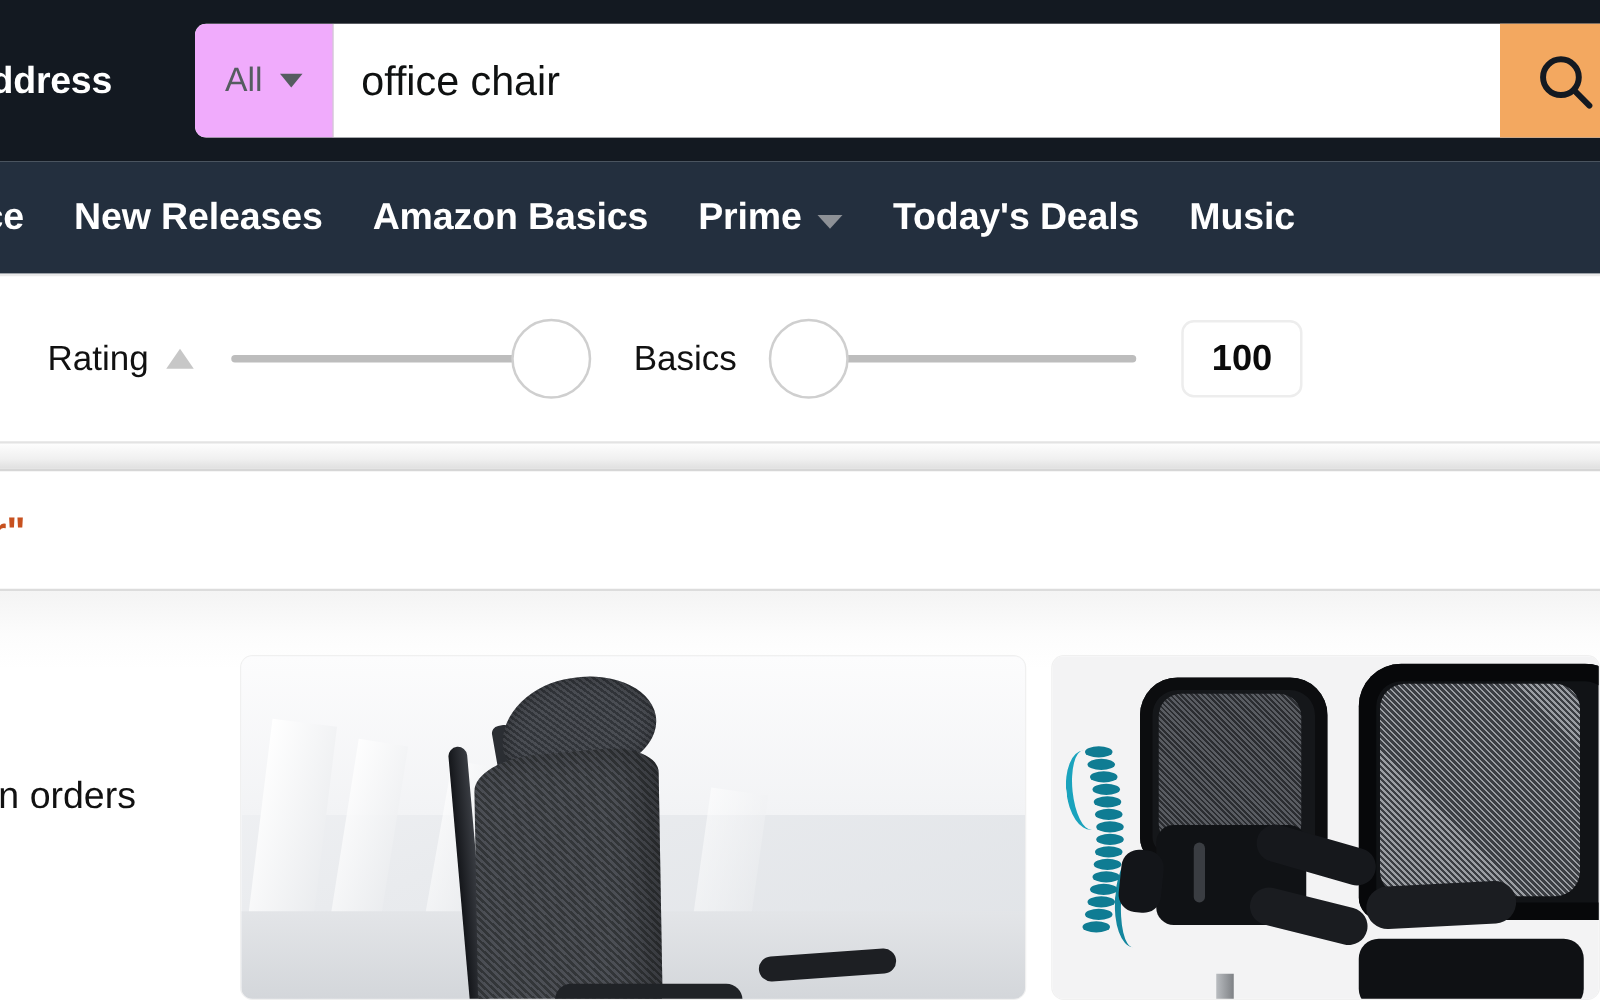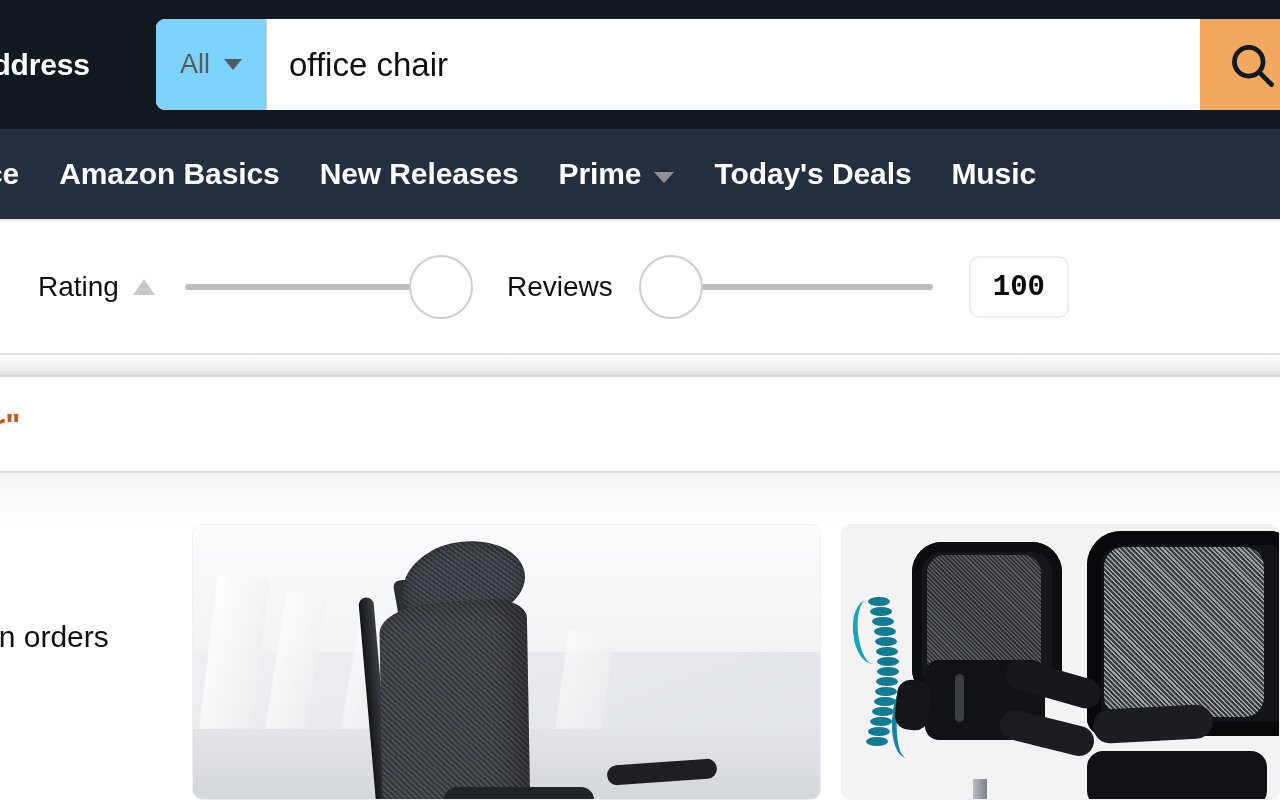"All" .search-cat { background: #7dd3fc -> #f0abfc }
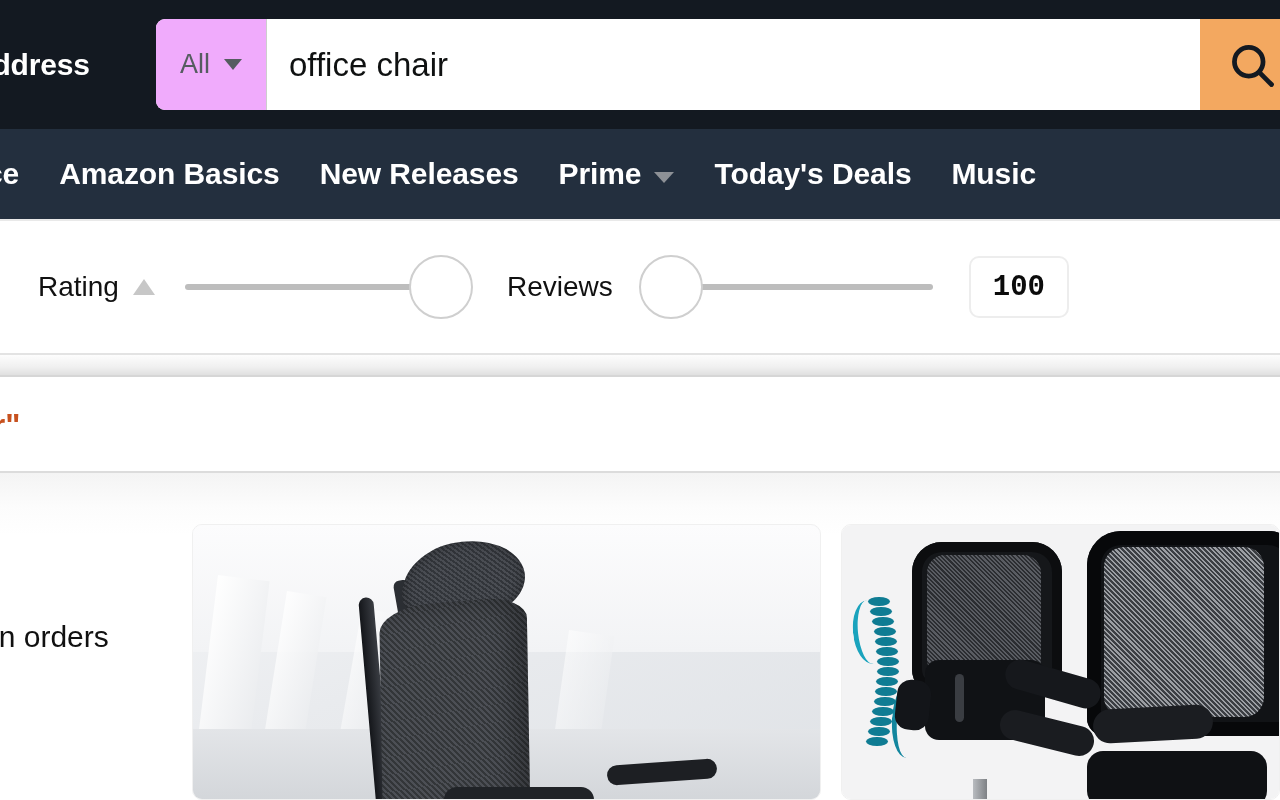"Amazon Basics" div.sub-nav-item { order: before "New Releases" -> after "New Releases" }
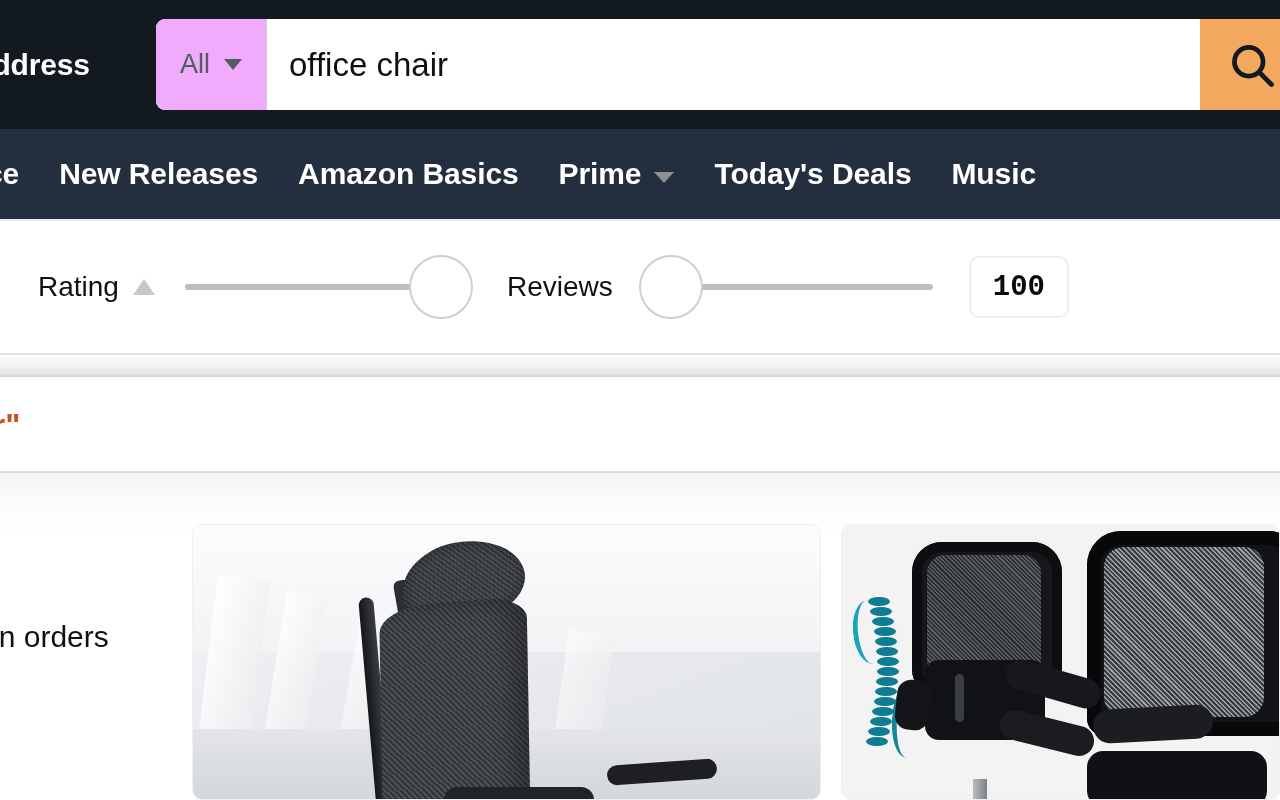"Reviews" span.filter-label { text: Reviews -> Basics }
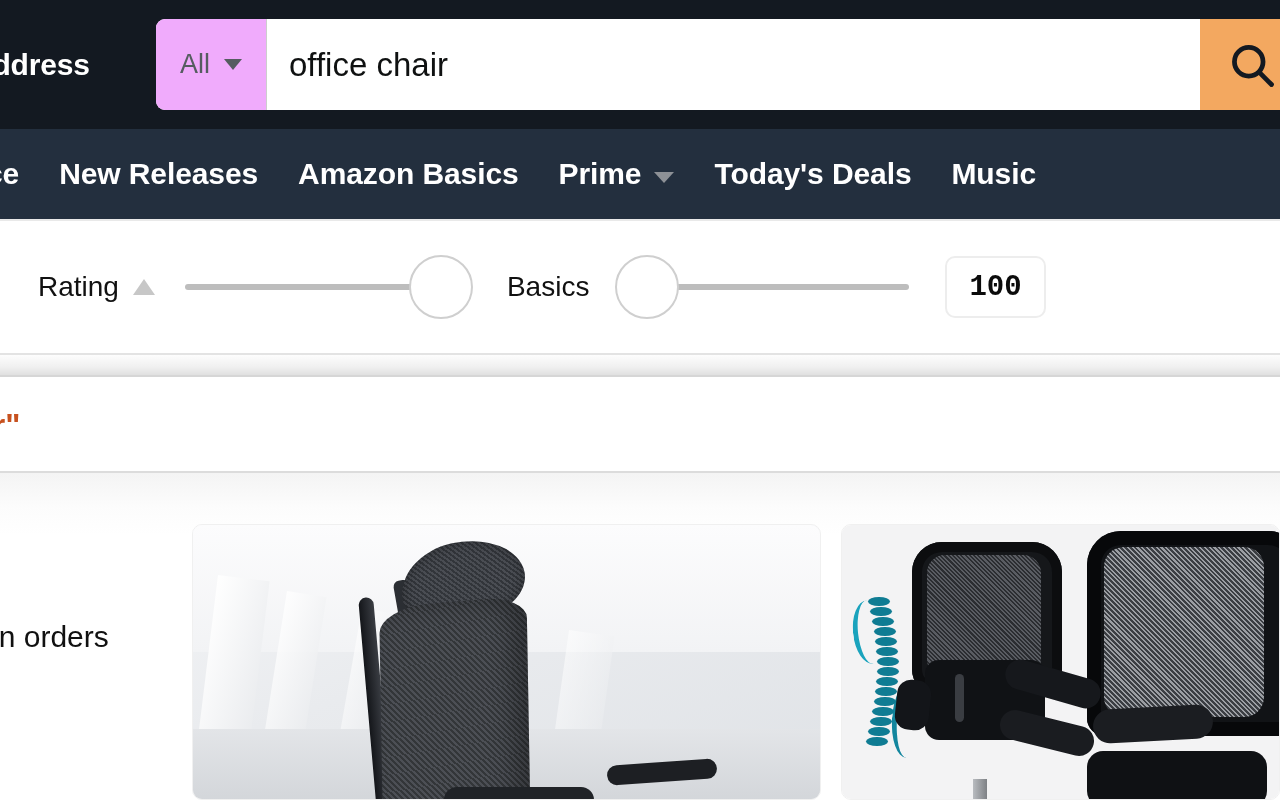"100" div.value-box { font-family: Liberation Mono, monospace -> none }
